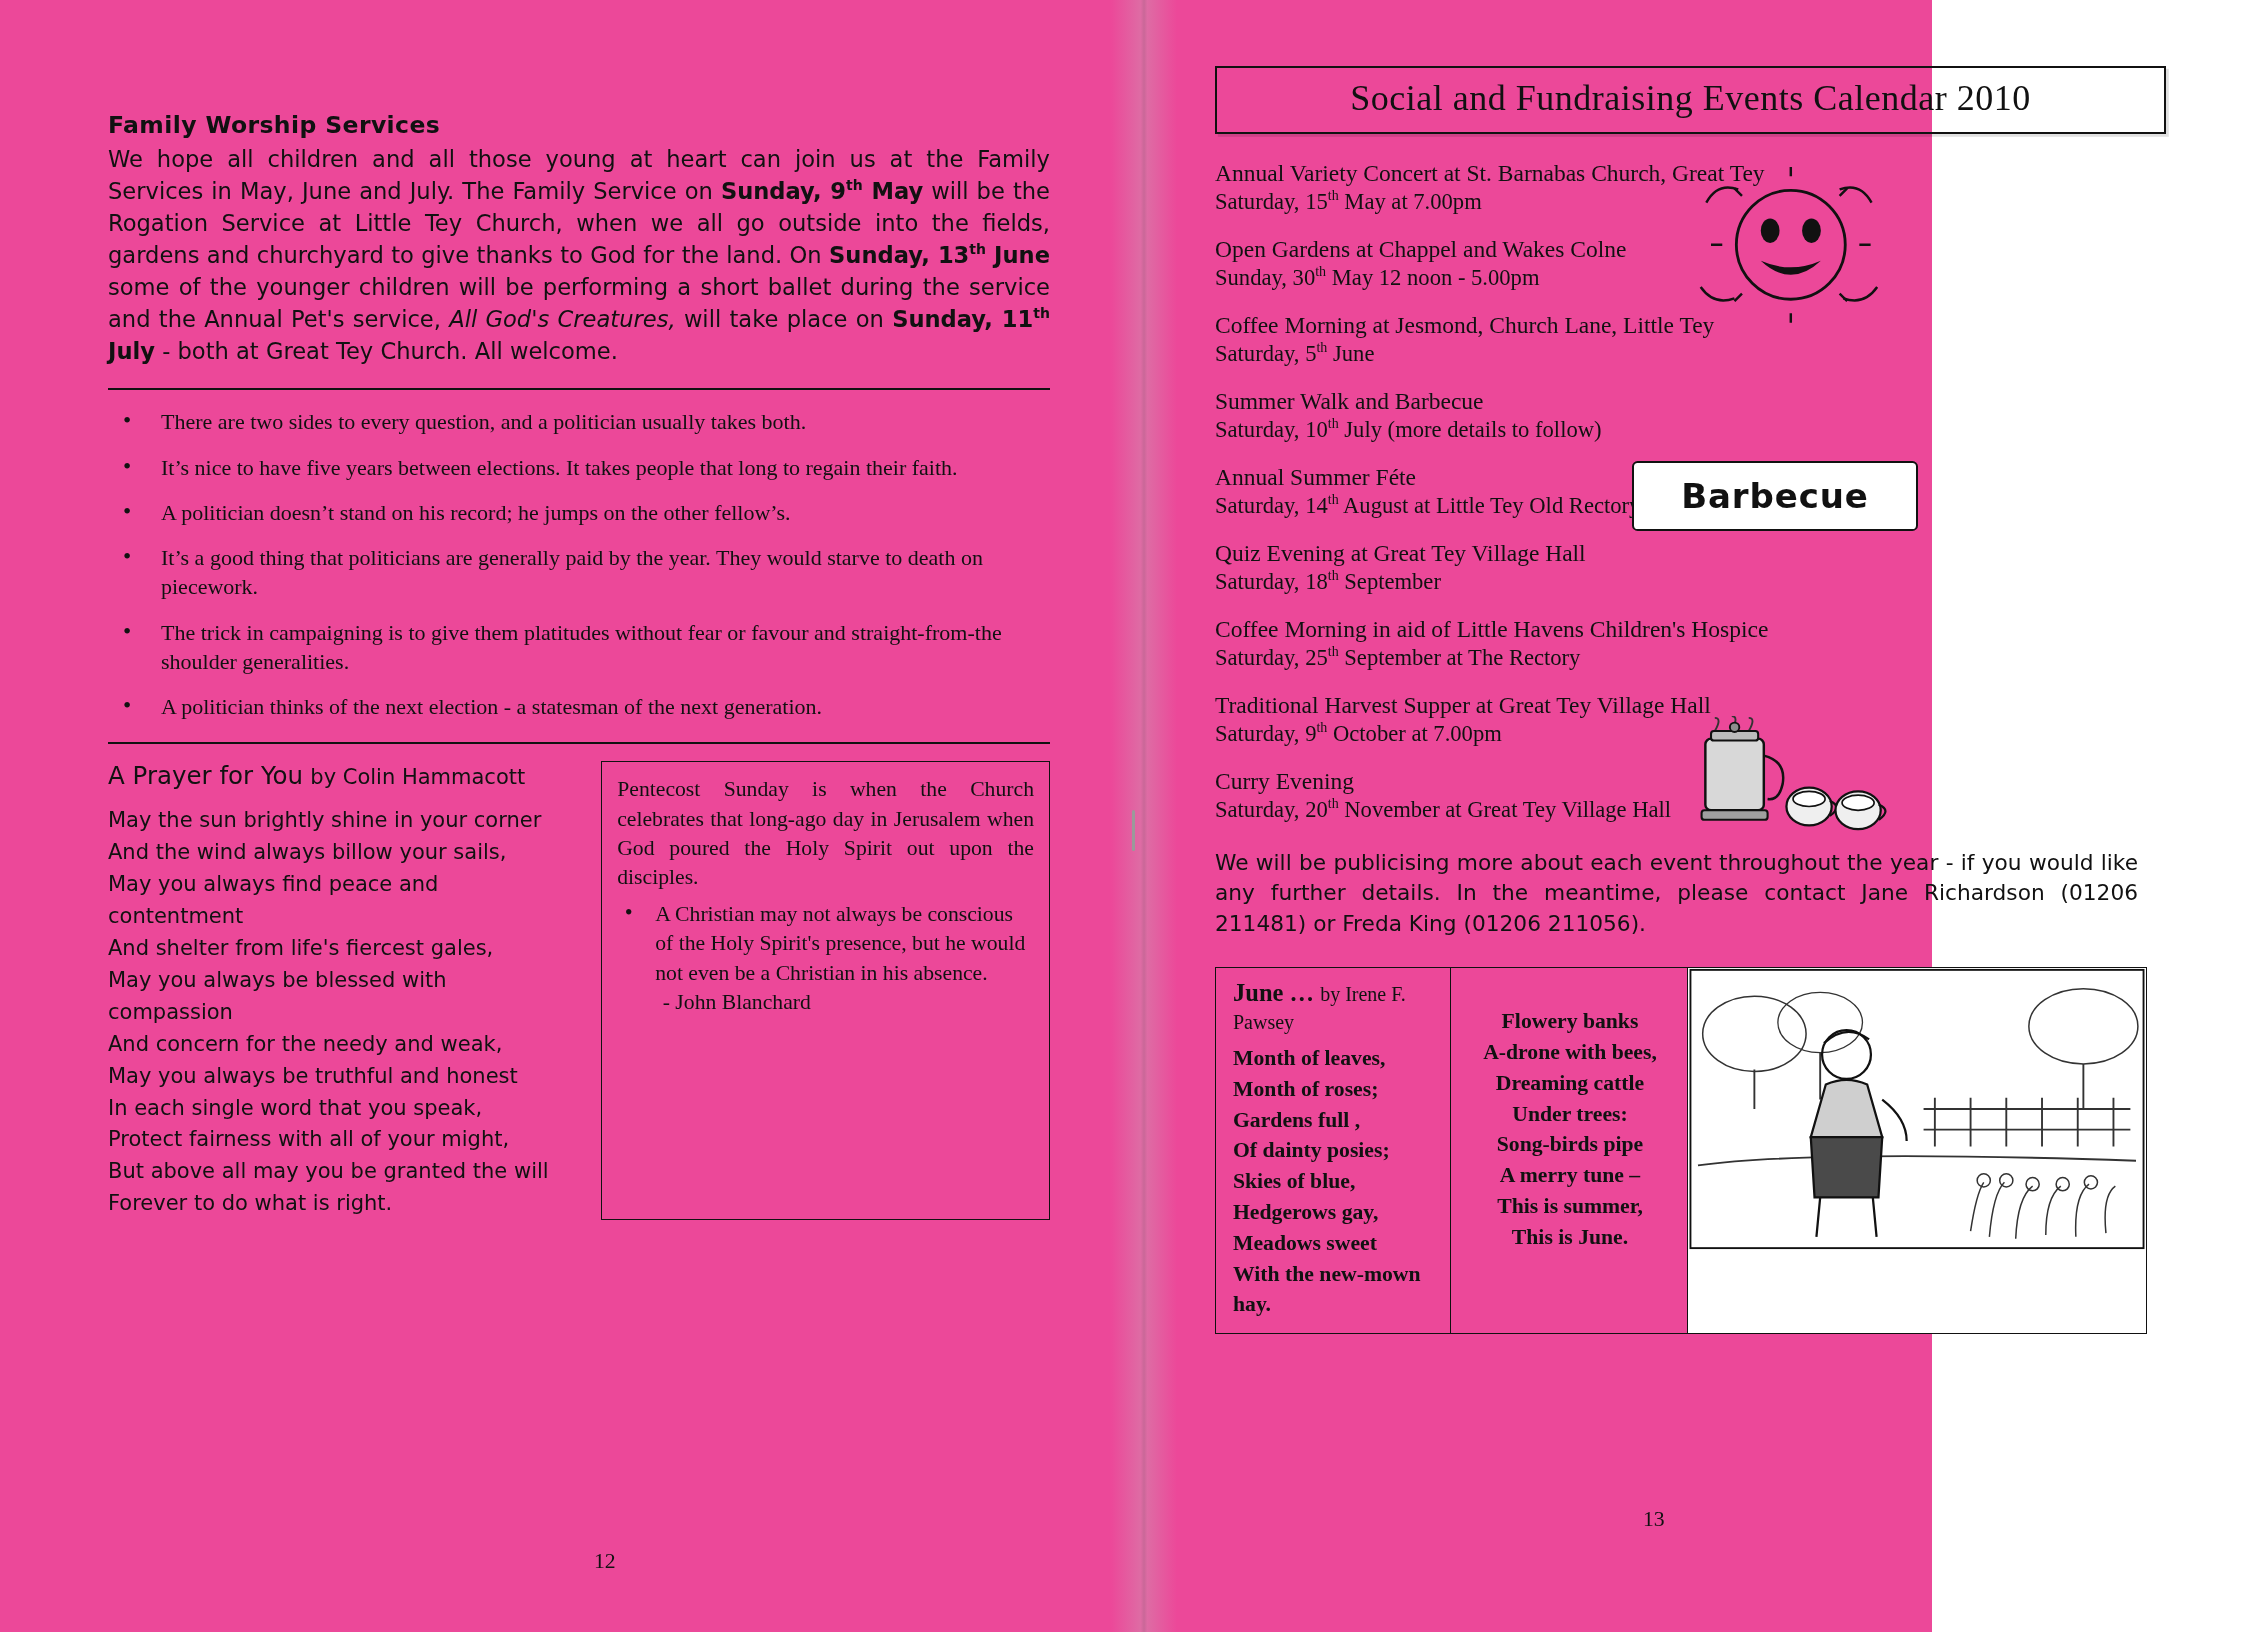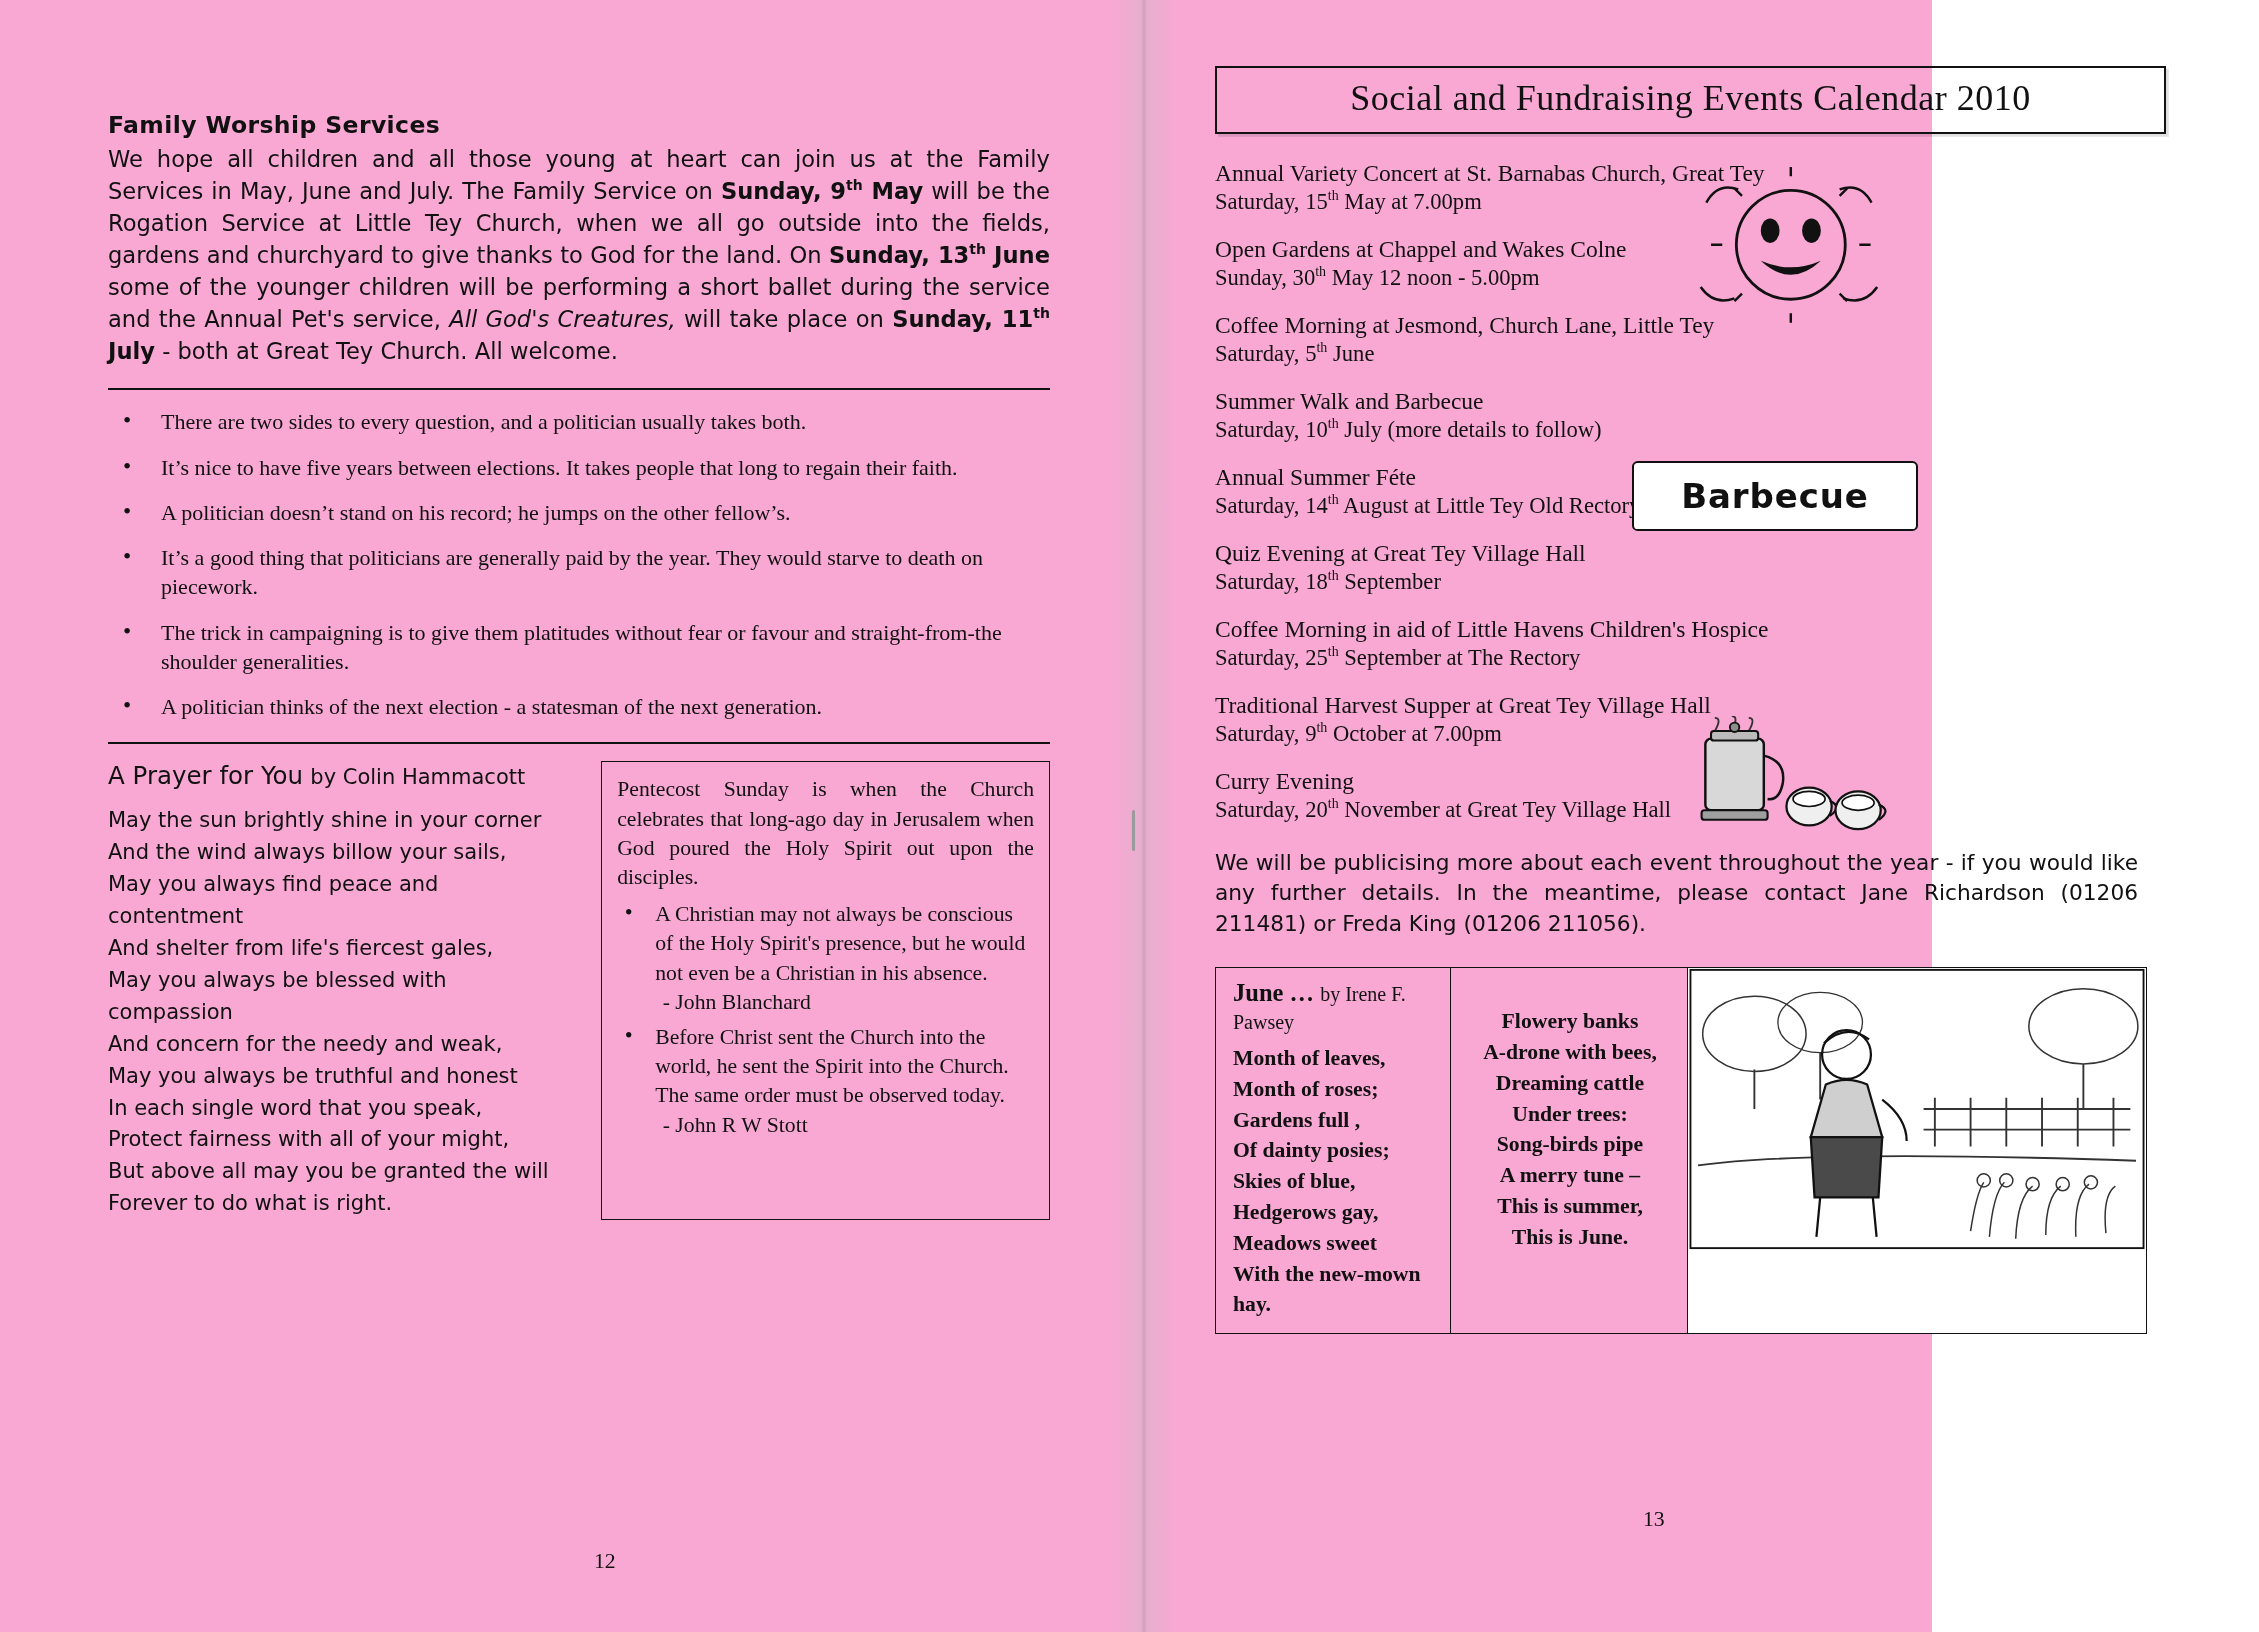"Family Worship Services" .page { background: #f9a8d4 -> #ec4899 }
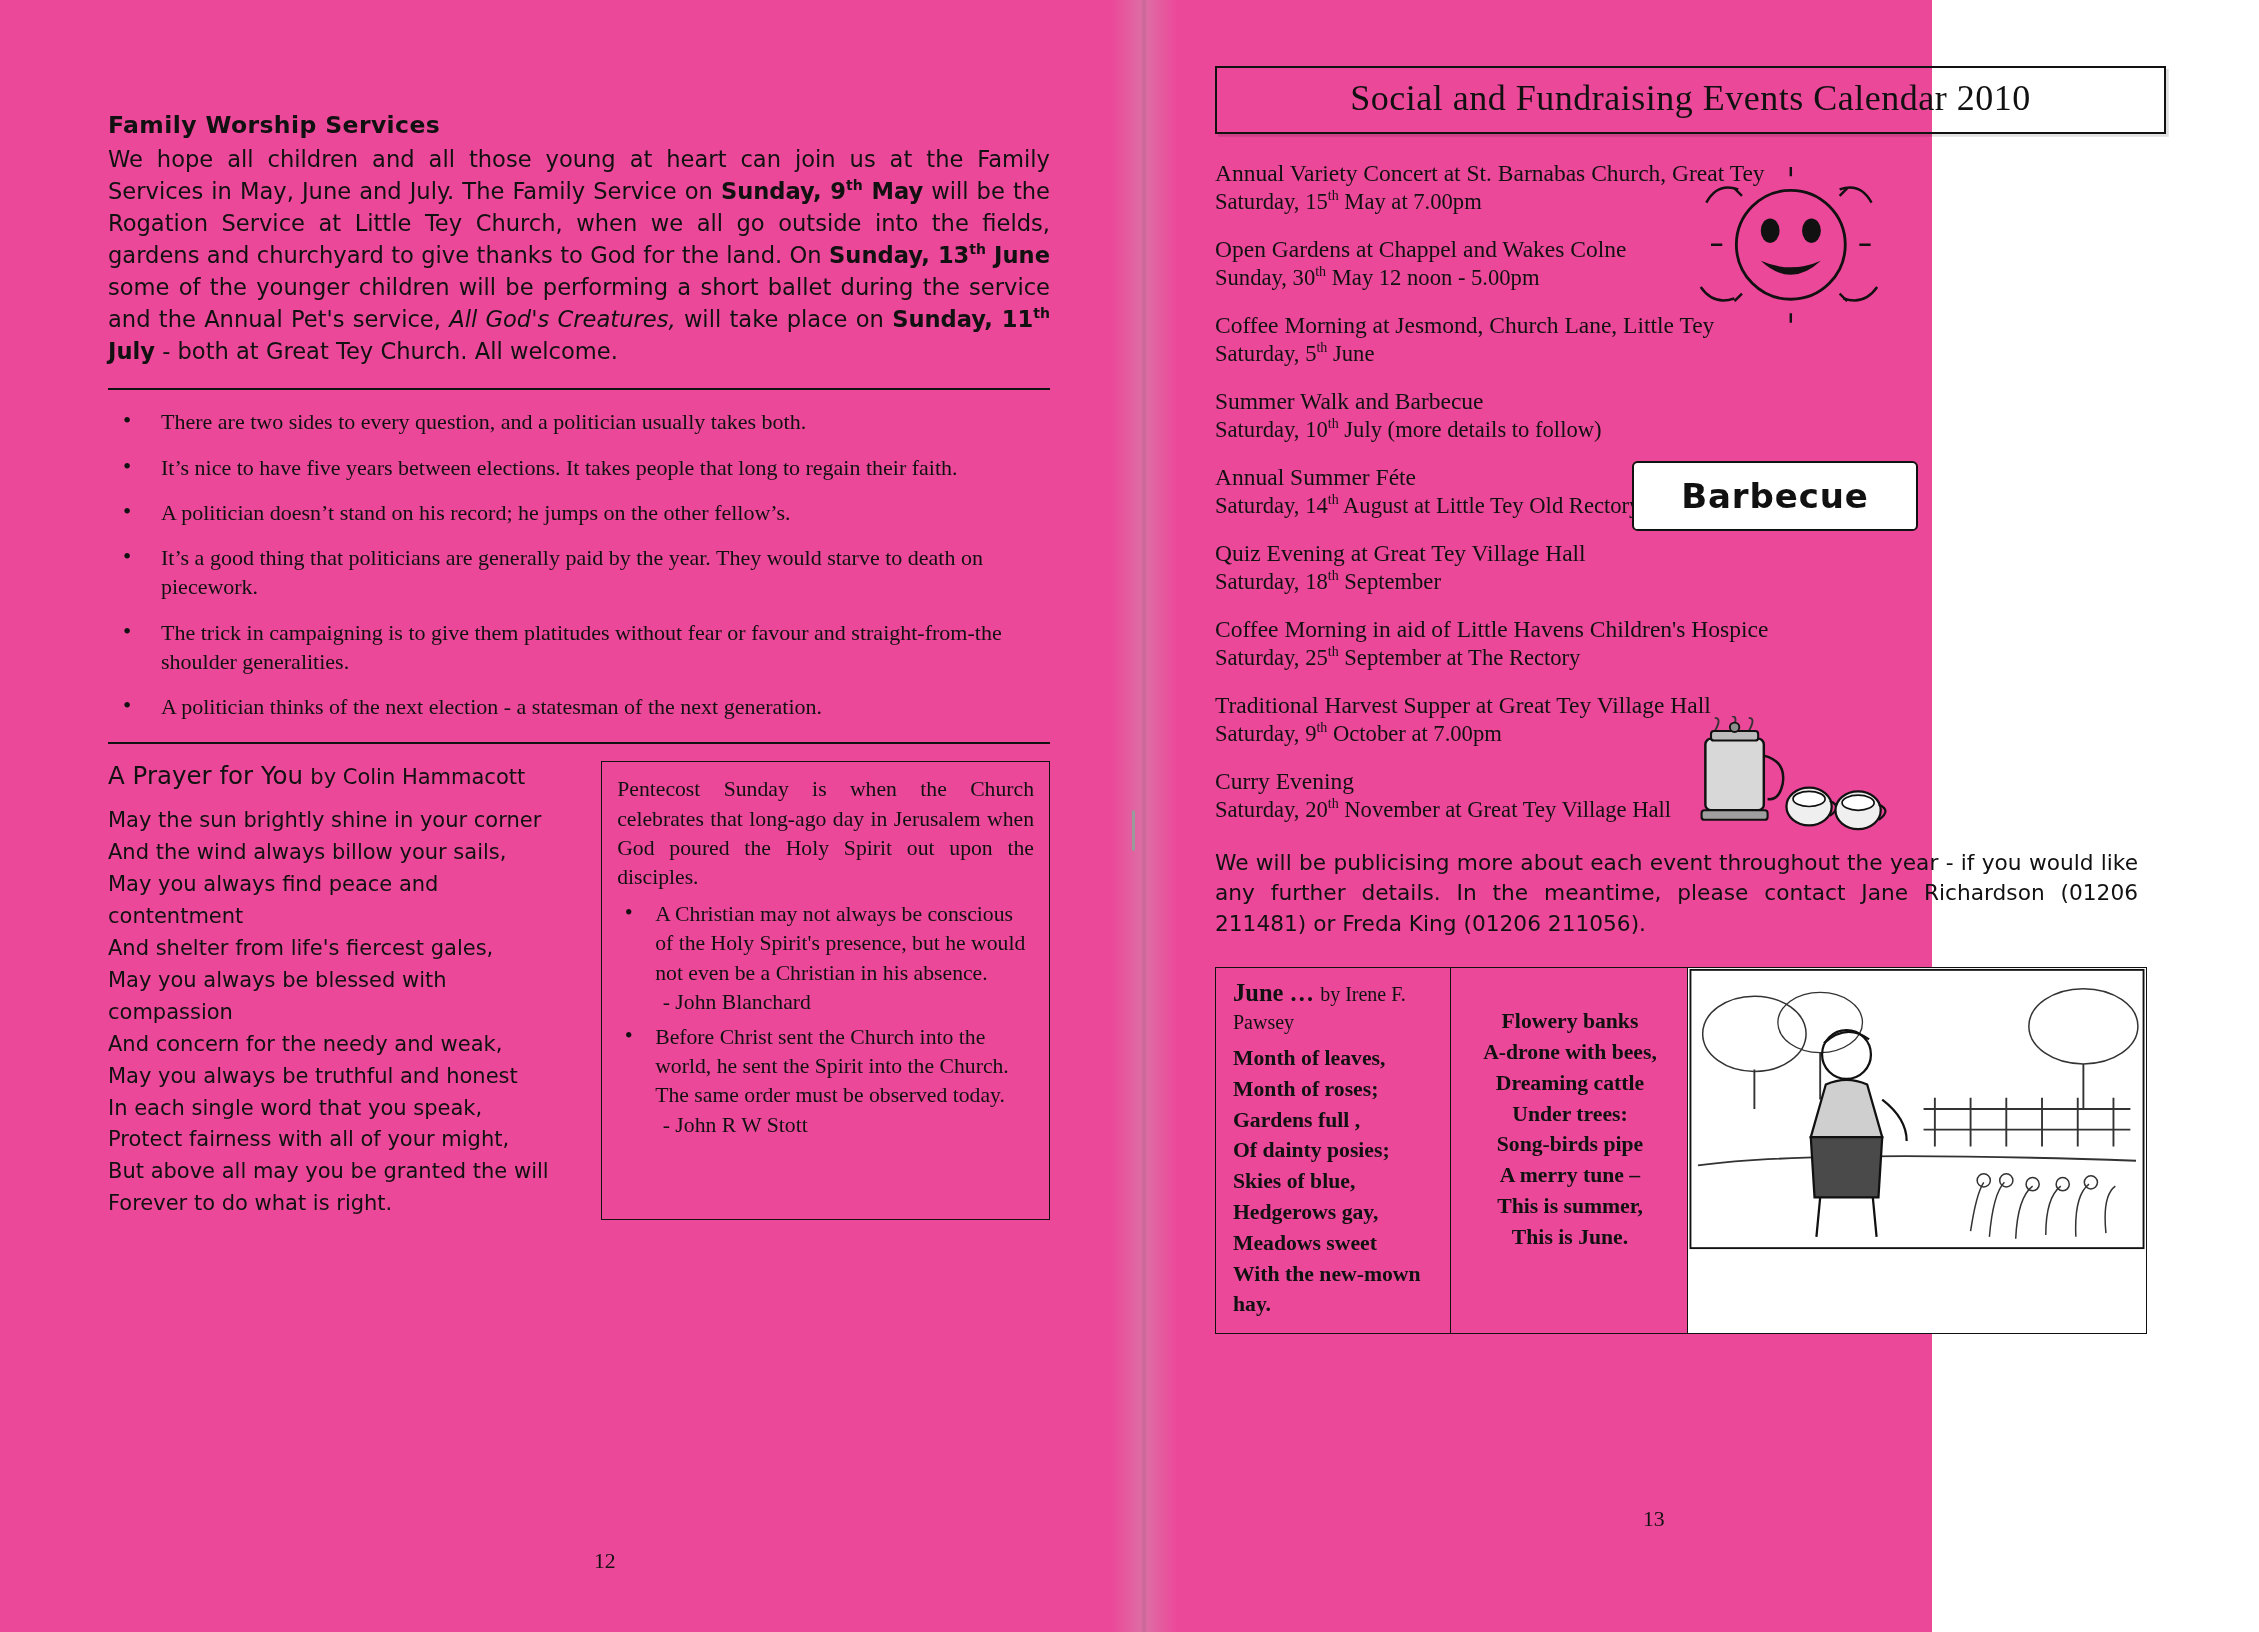"Before Christ sent the Church" li { html: <li> <span>Before Christ sent the Church into the world, he sent the Spirit into the Church. The same order must be observed today.</span> <span>- John R W Stott</span> </li> -> none }
